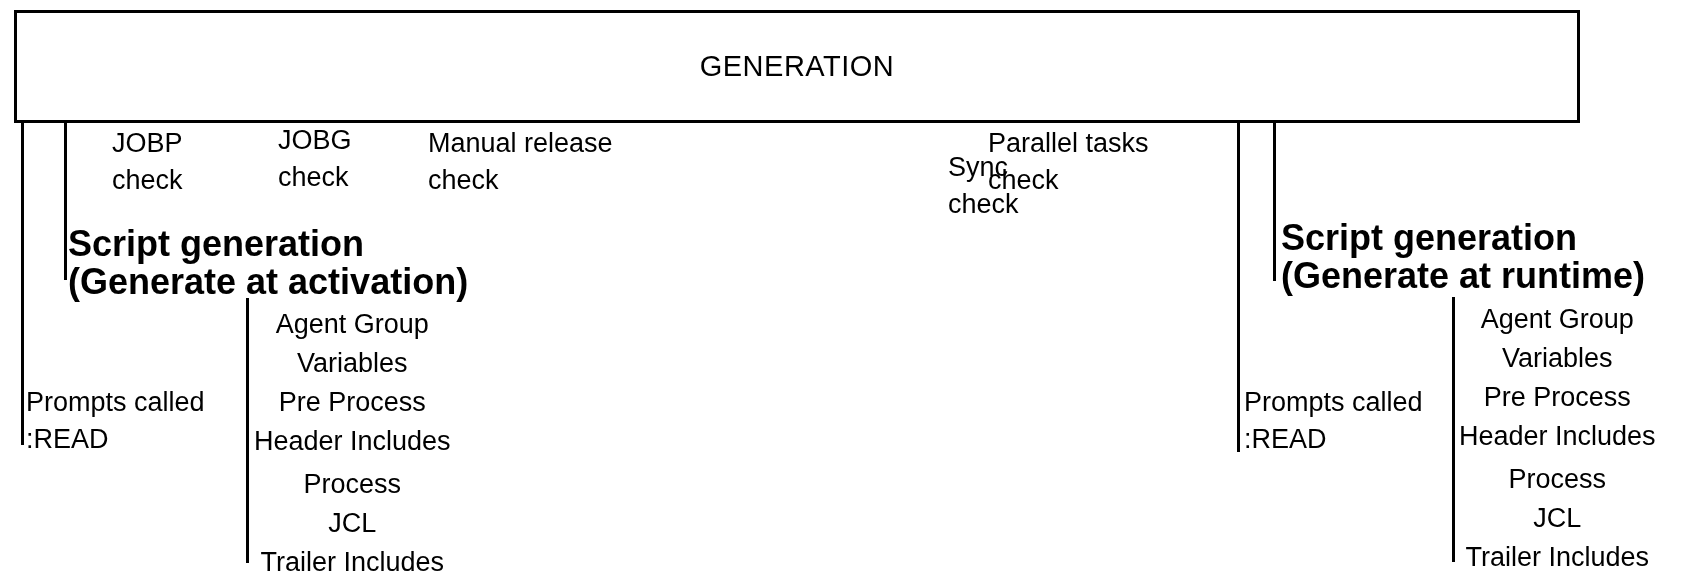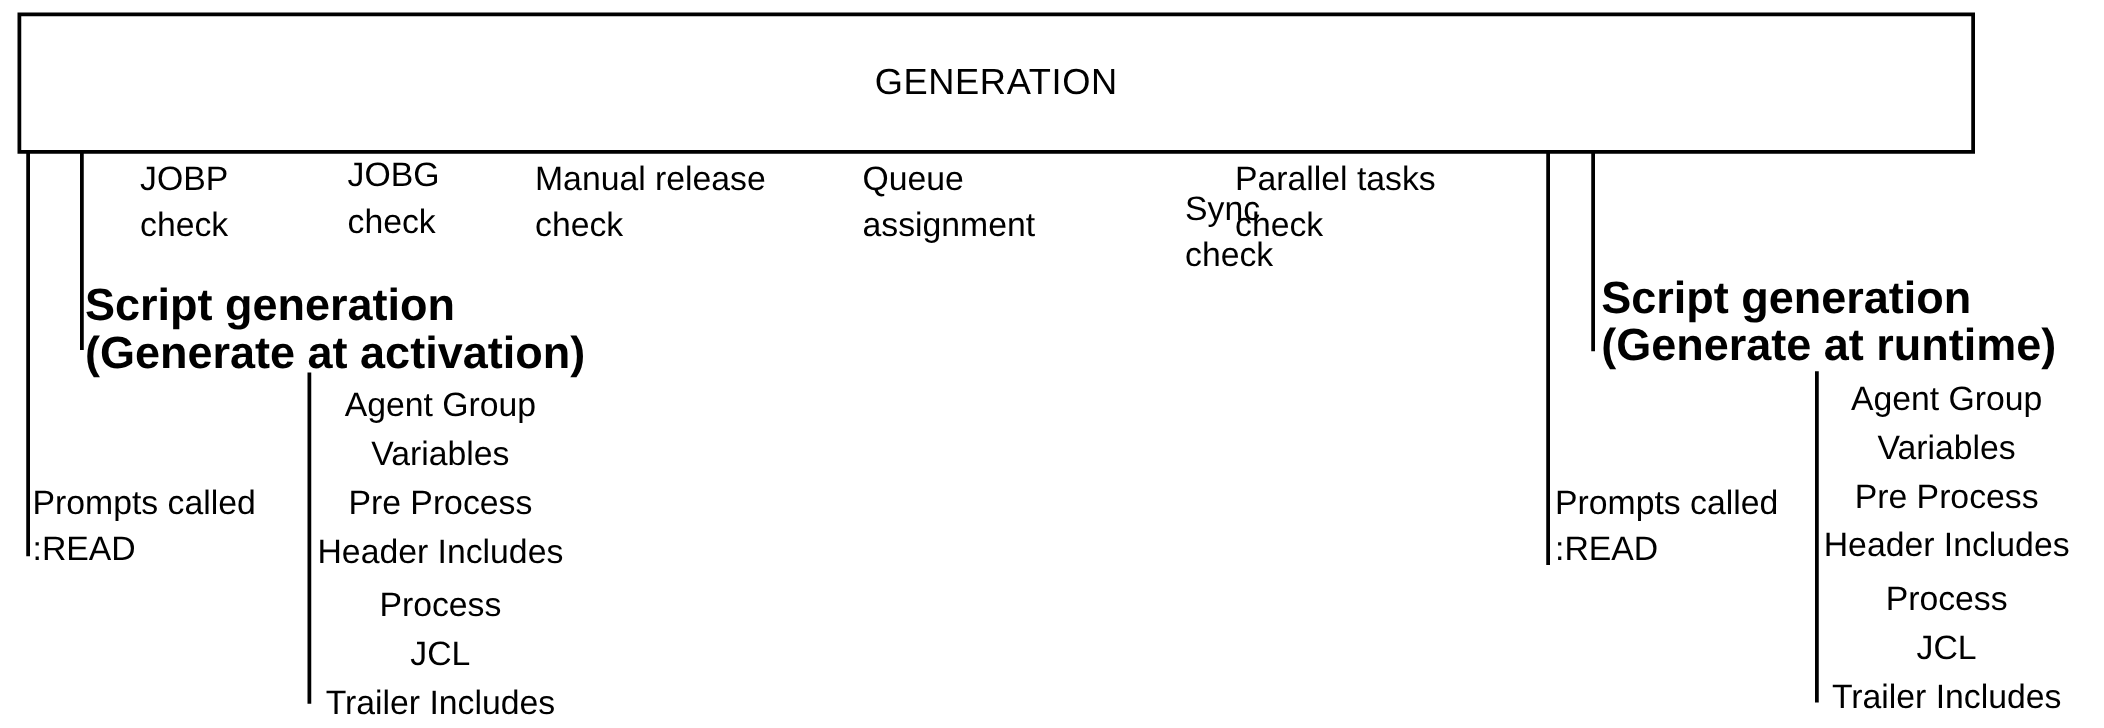"Queue" div.lbl { html: <div>Queue assignment</div> -> none }
